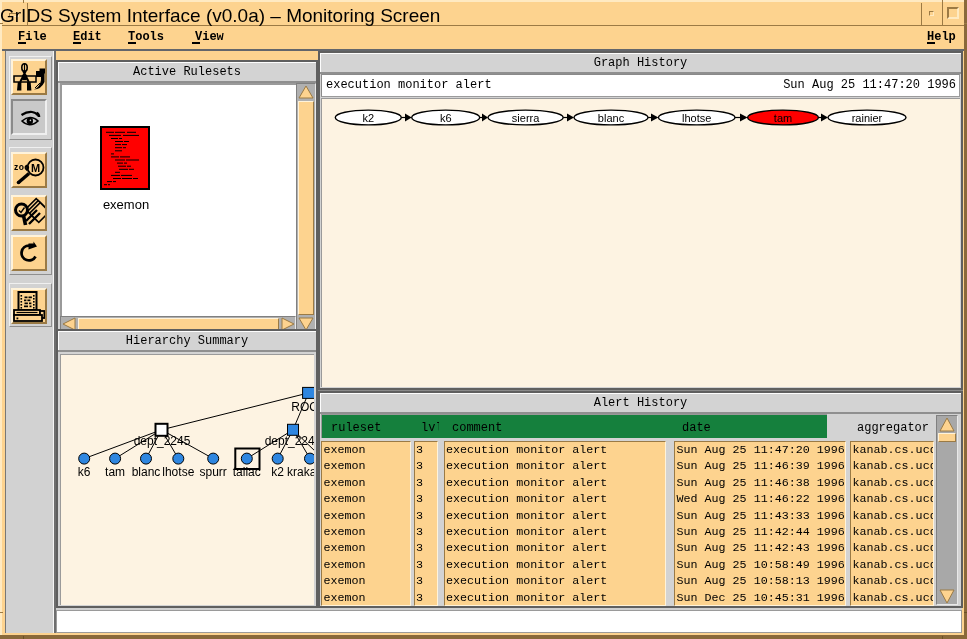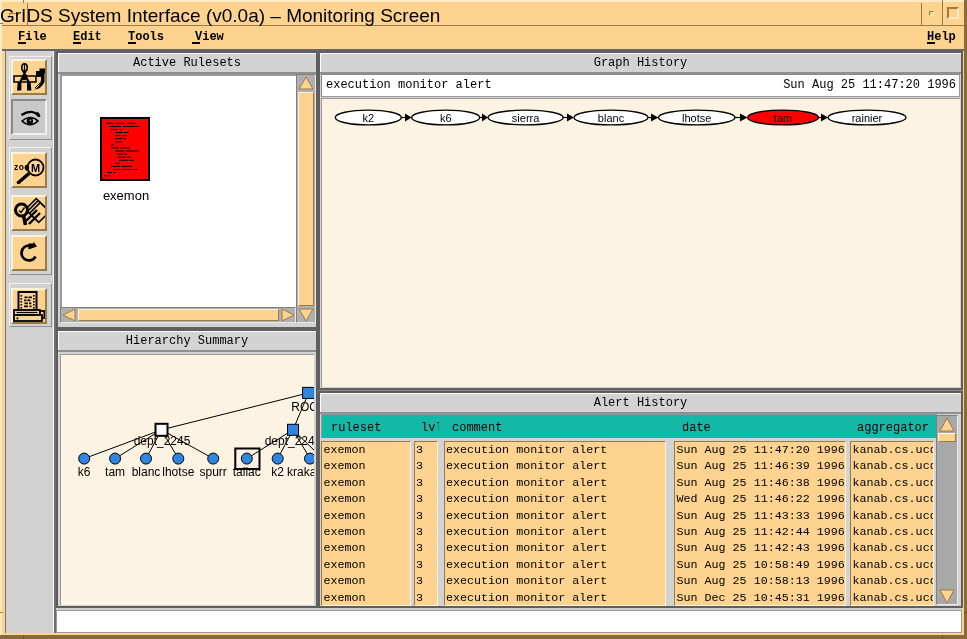"Active Rulesets" #panAR { top: 51px -> 60px }
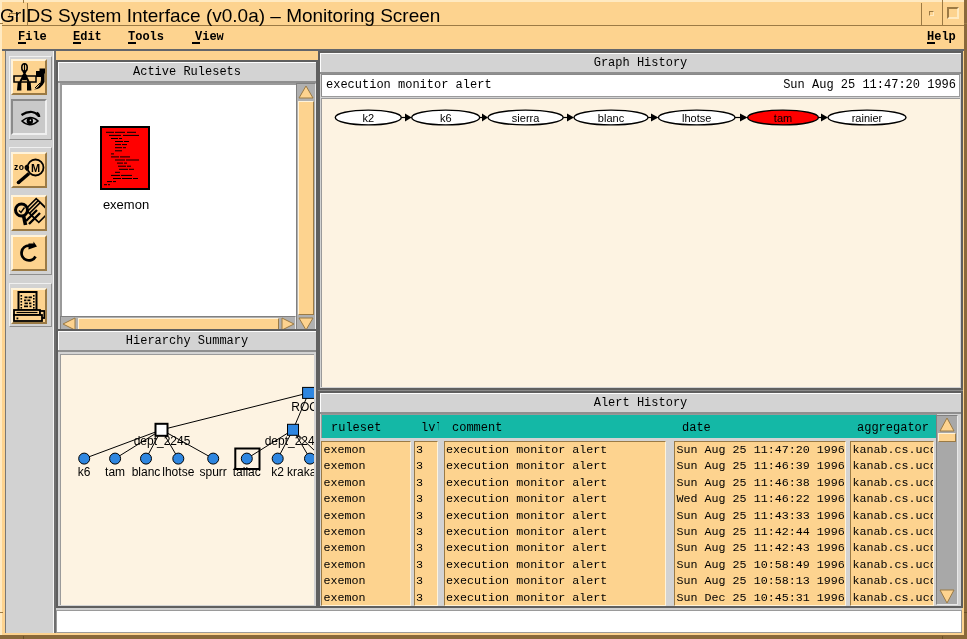"ruleset" #ahHead { background: #14b8a6 -> #15803d; width: 616px -> 506px }
